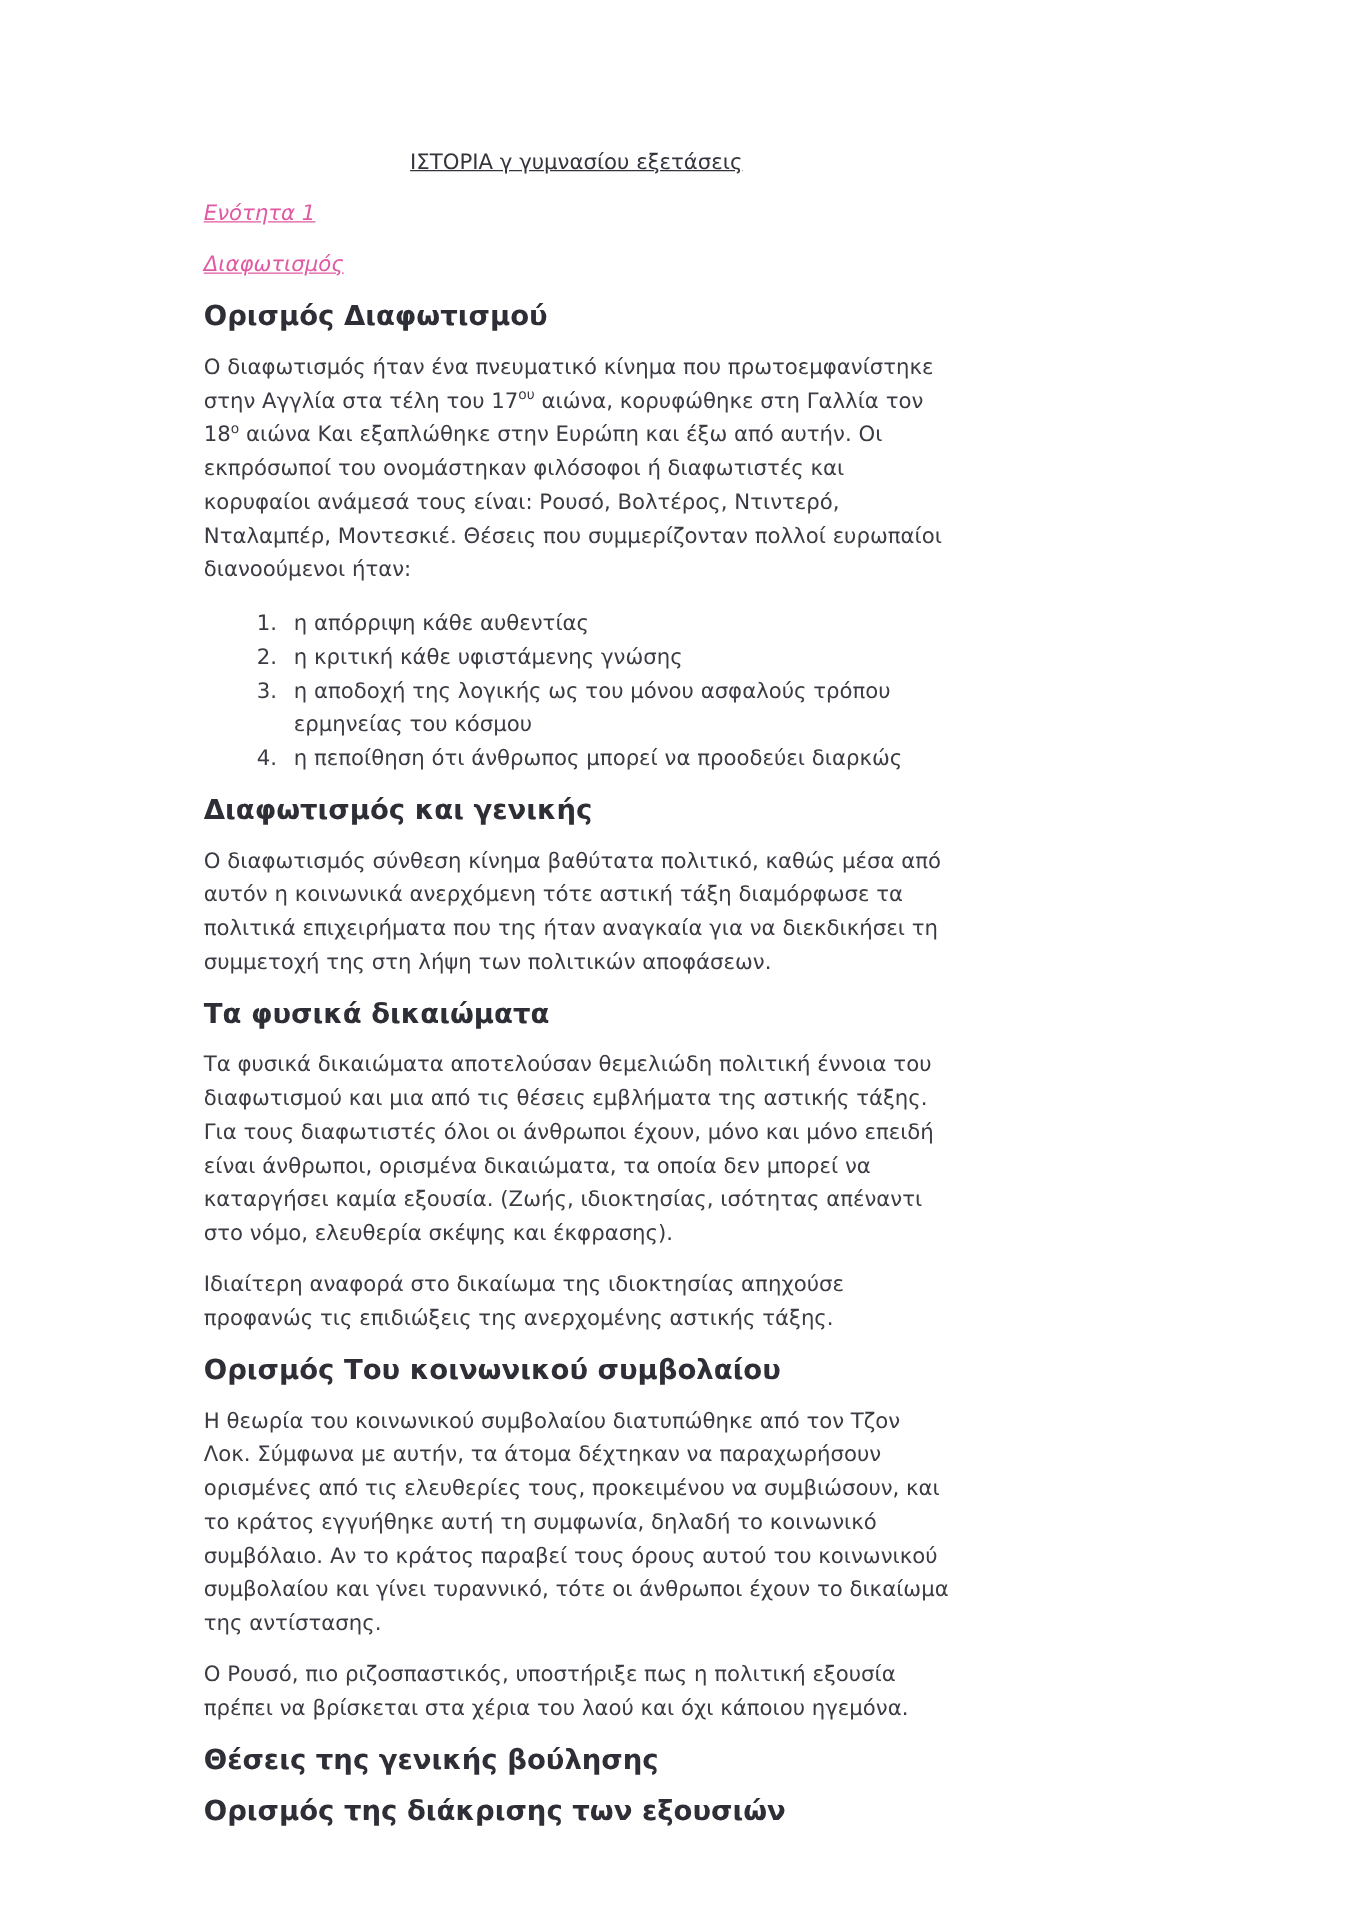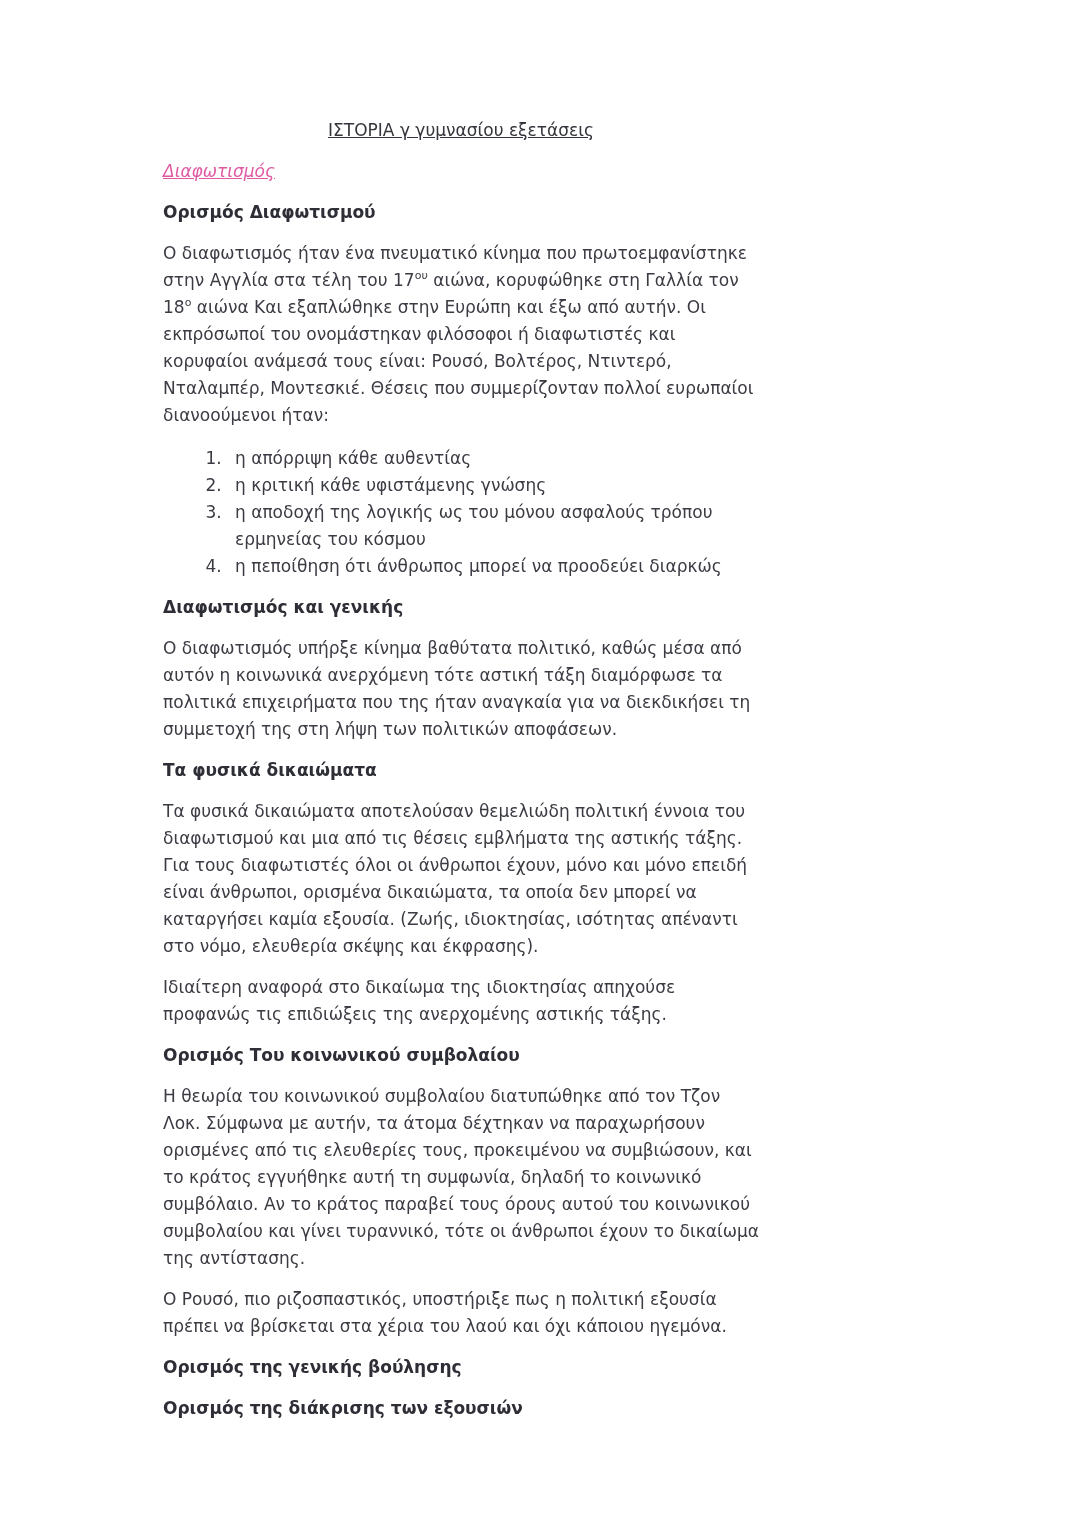"Ενότητα 1" p.pink-heading { html: none -> <p>Ενότητα 1</p> }
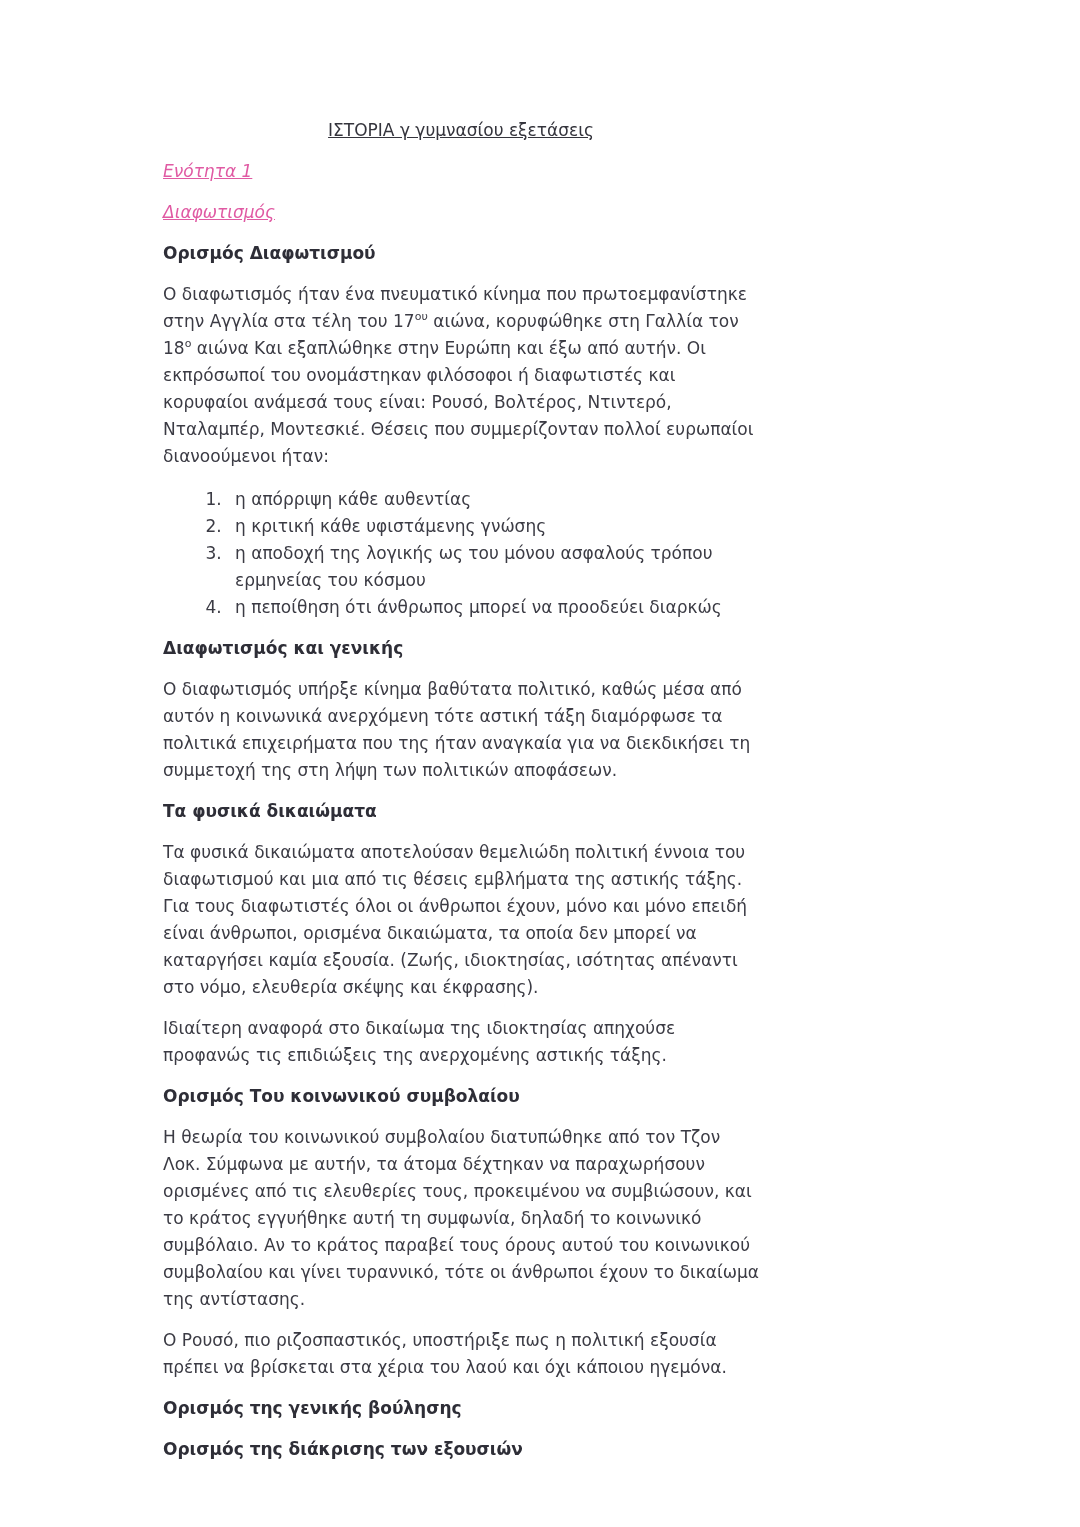"Ορισμός Διαφωτισμού" .section-heading { font-size: 17px -> 22px }
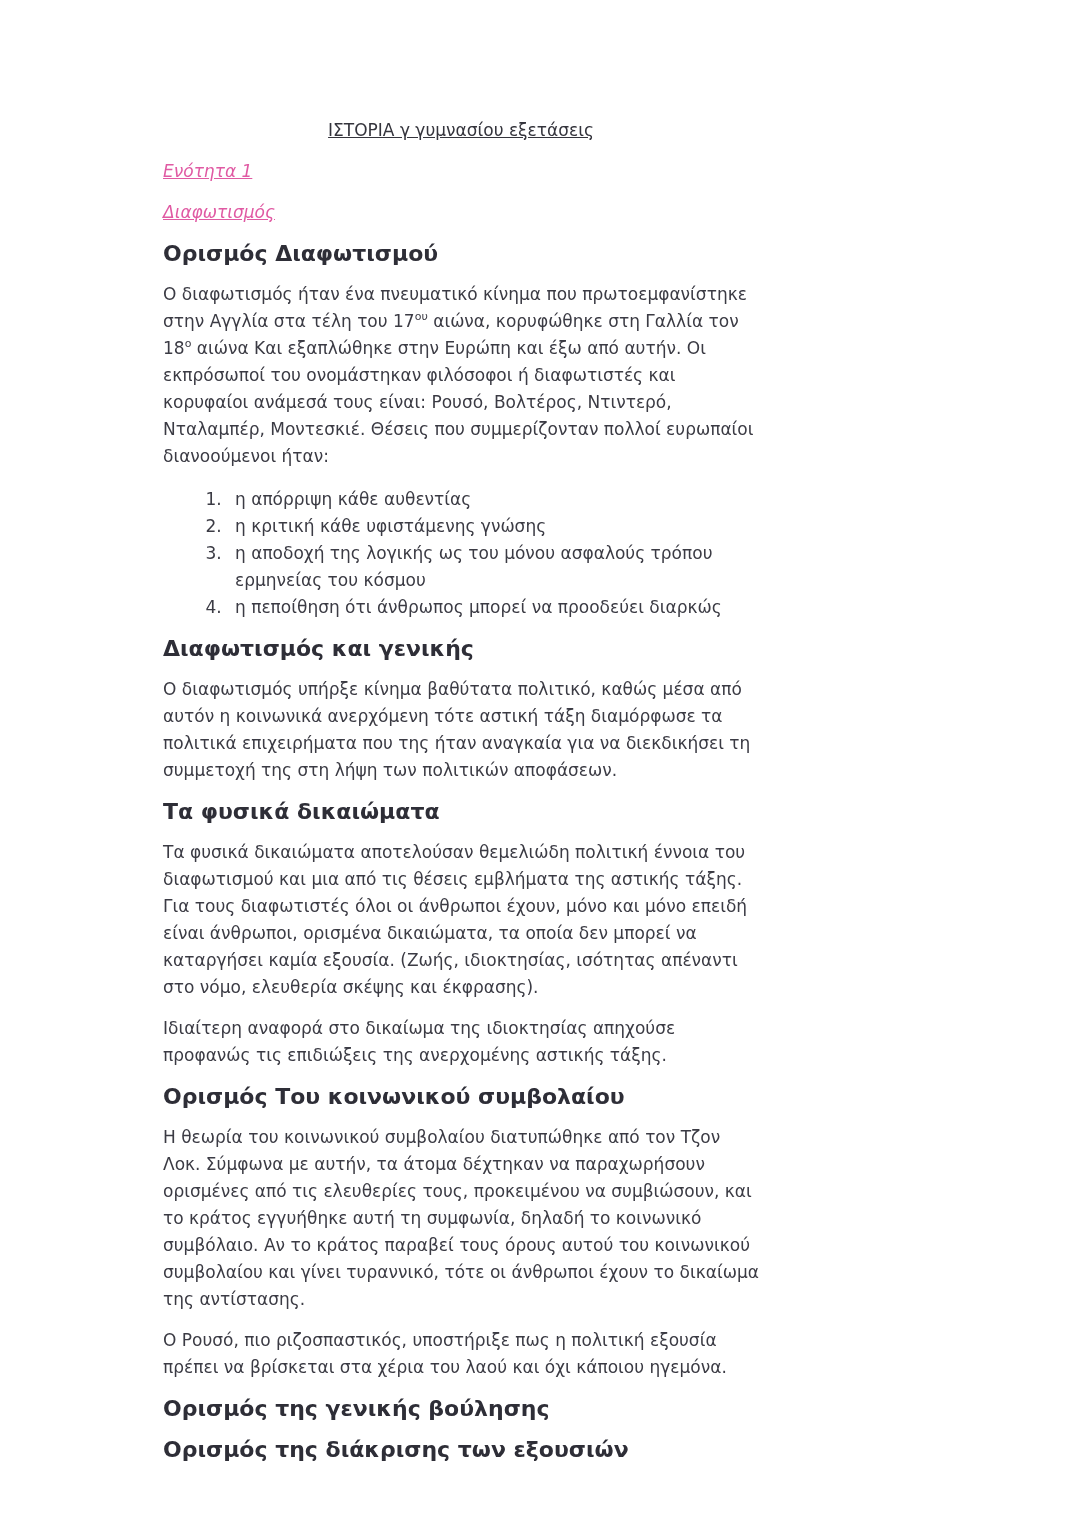"Ο διαφωτισμός υπήρξε κίνημα βαθύτατα" p.para { text: υπήρξε -> σύνθεση }
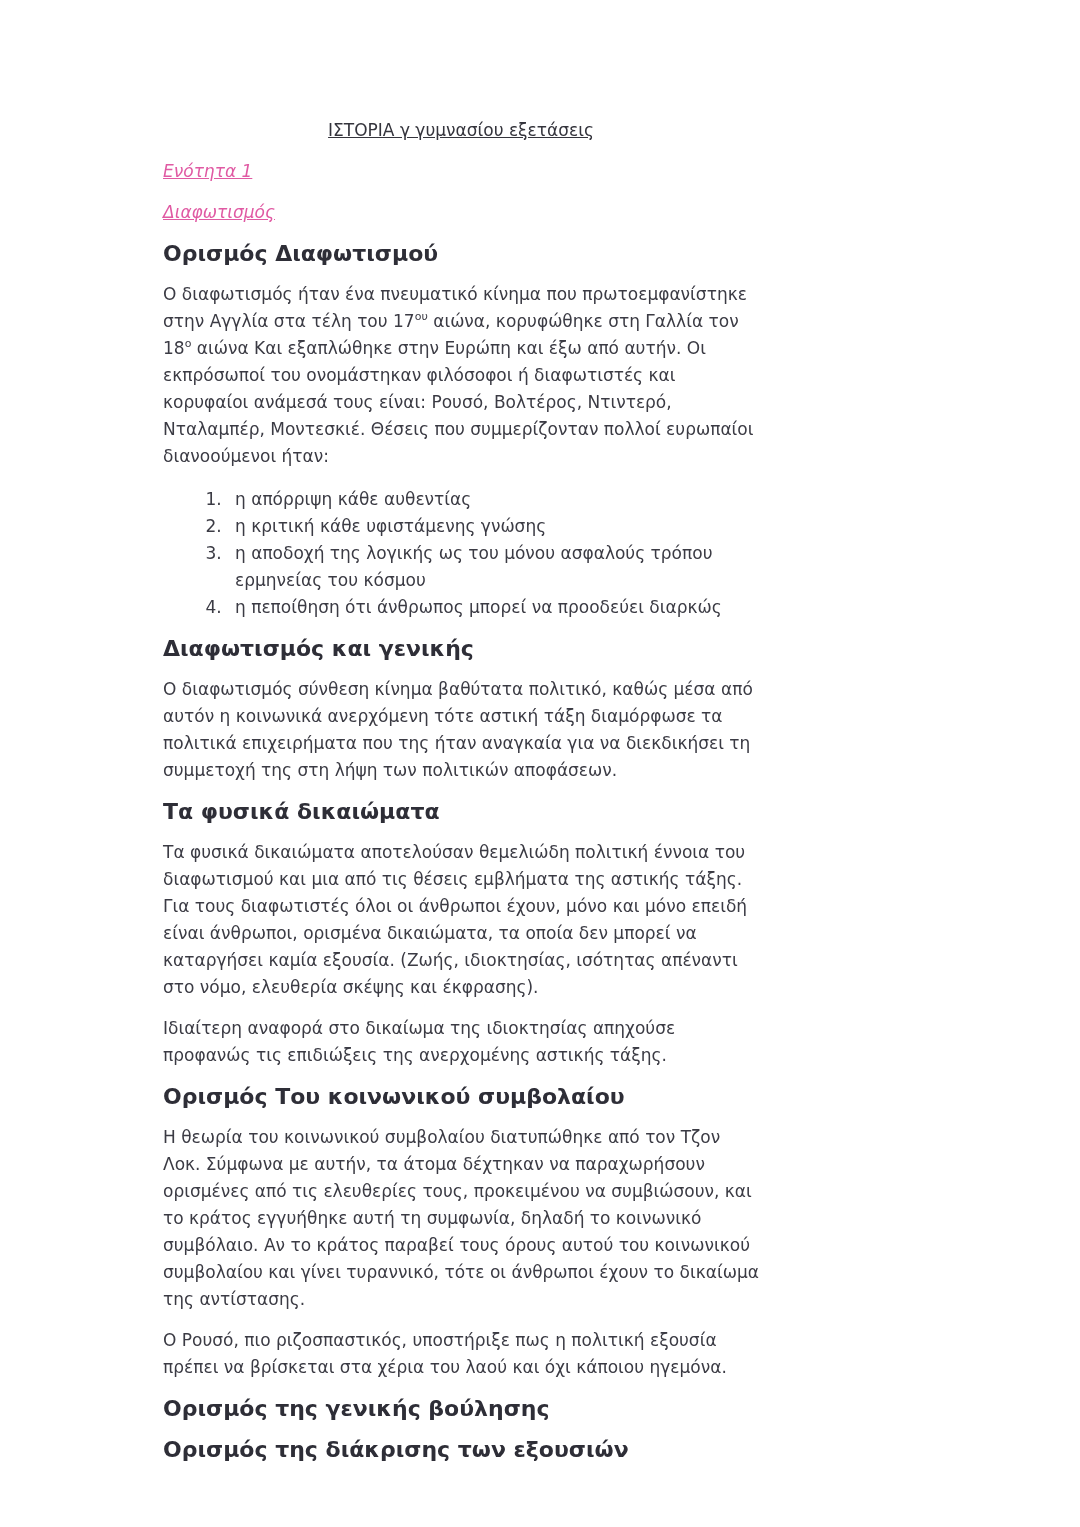"Ορισμός της γενικής βούλησης" p.section-heading { text: Ορισμός -> Θέσεις }
